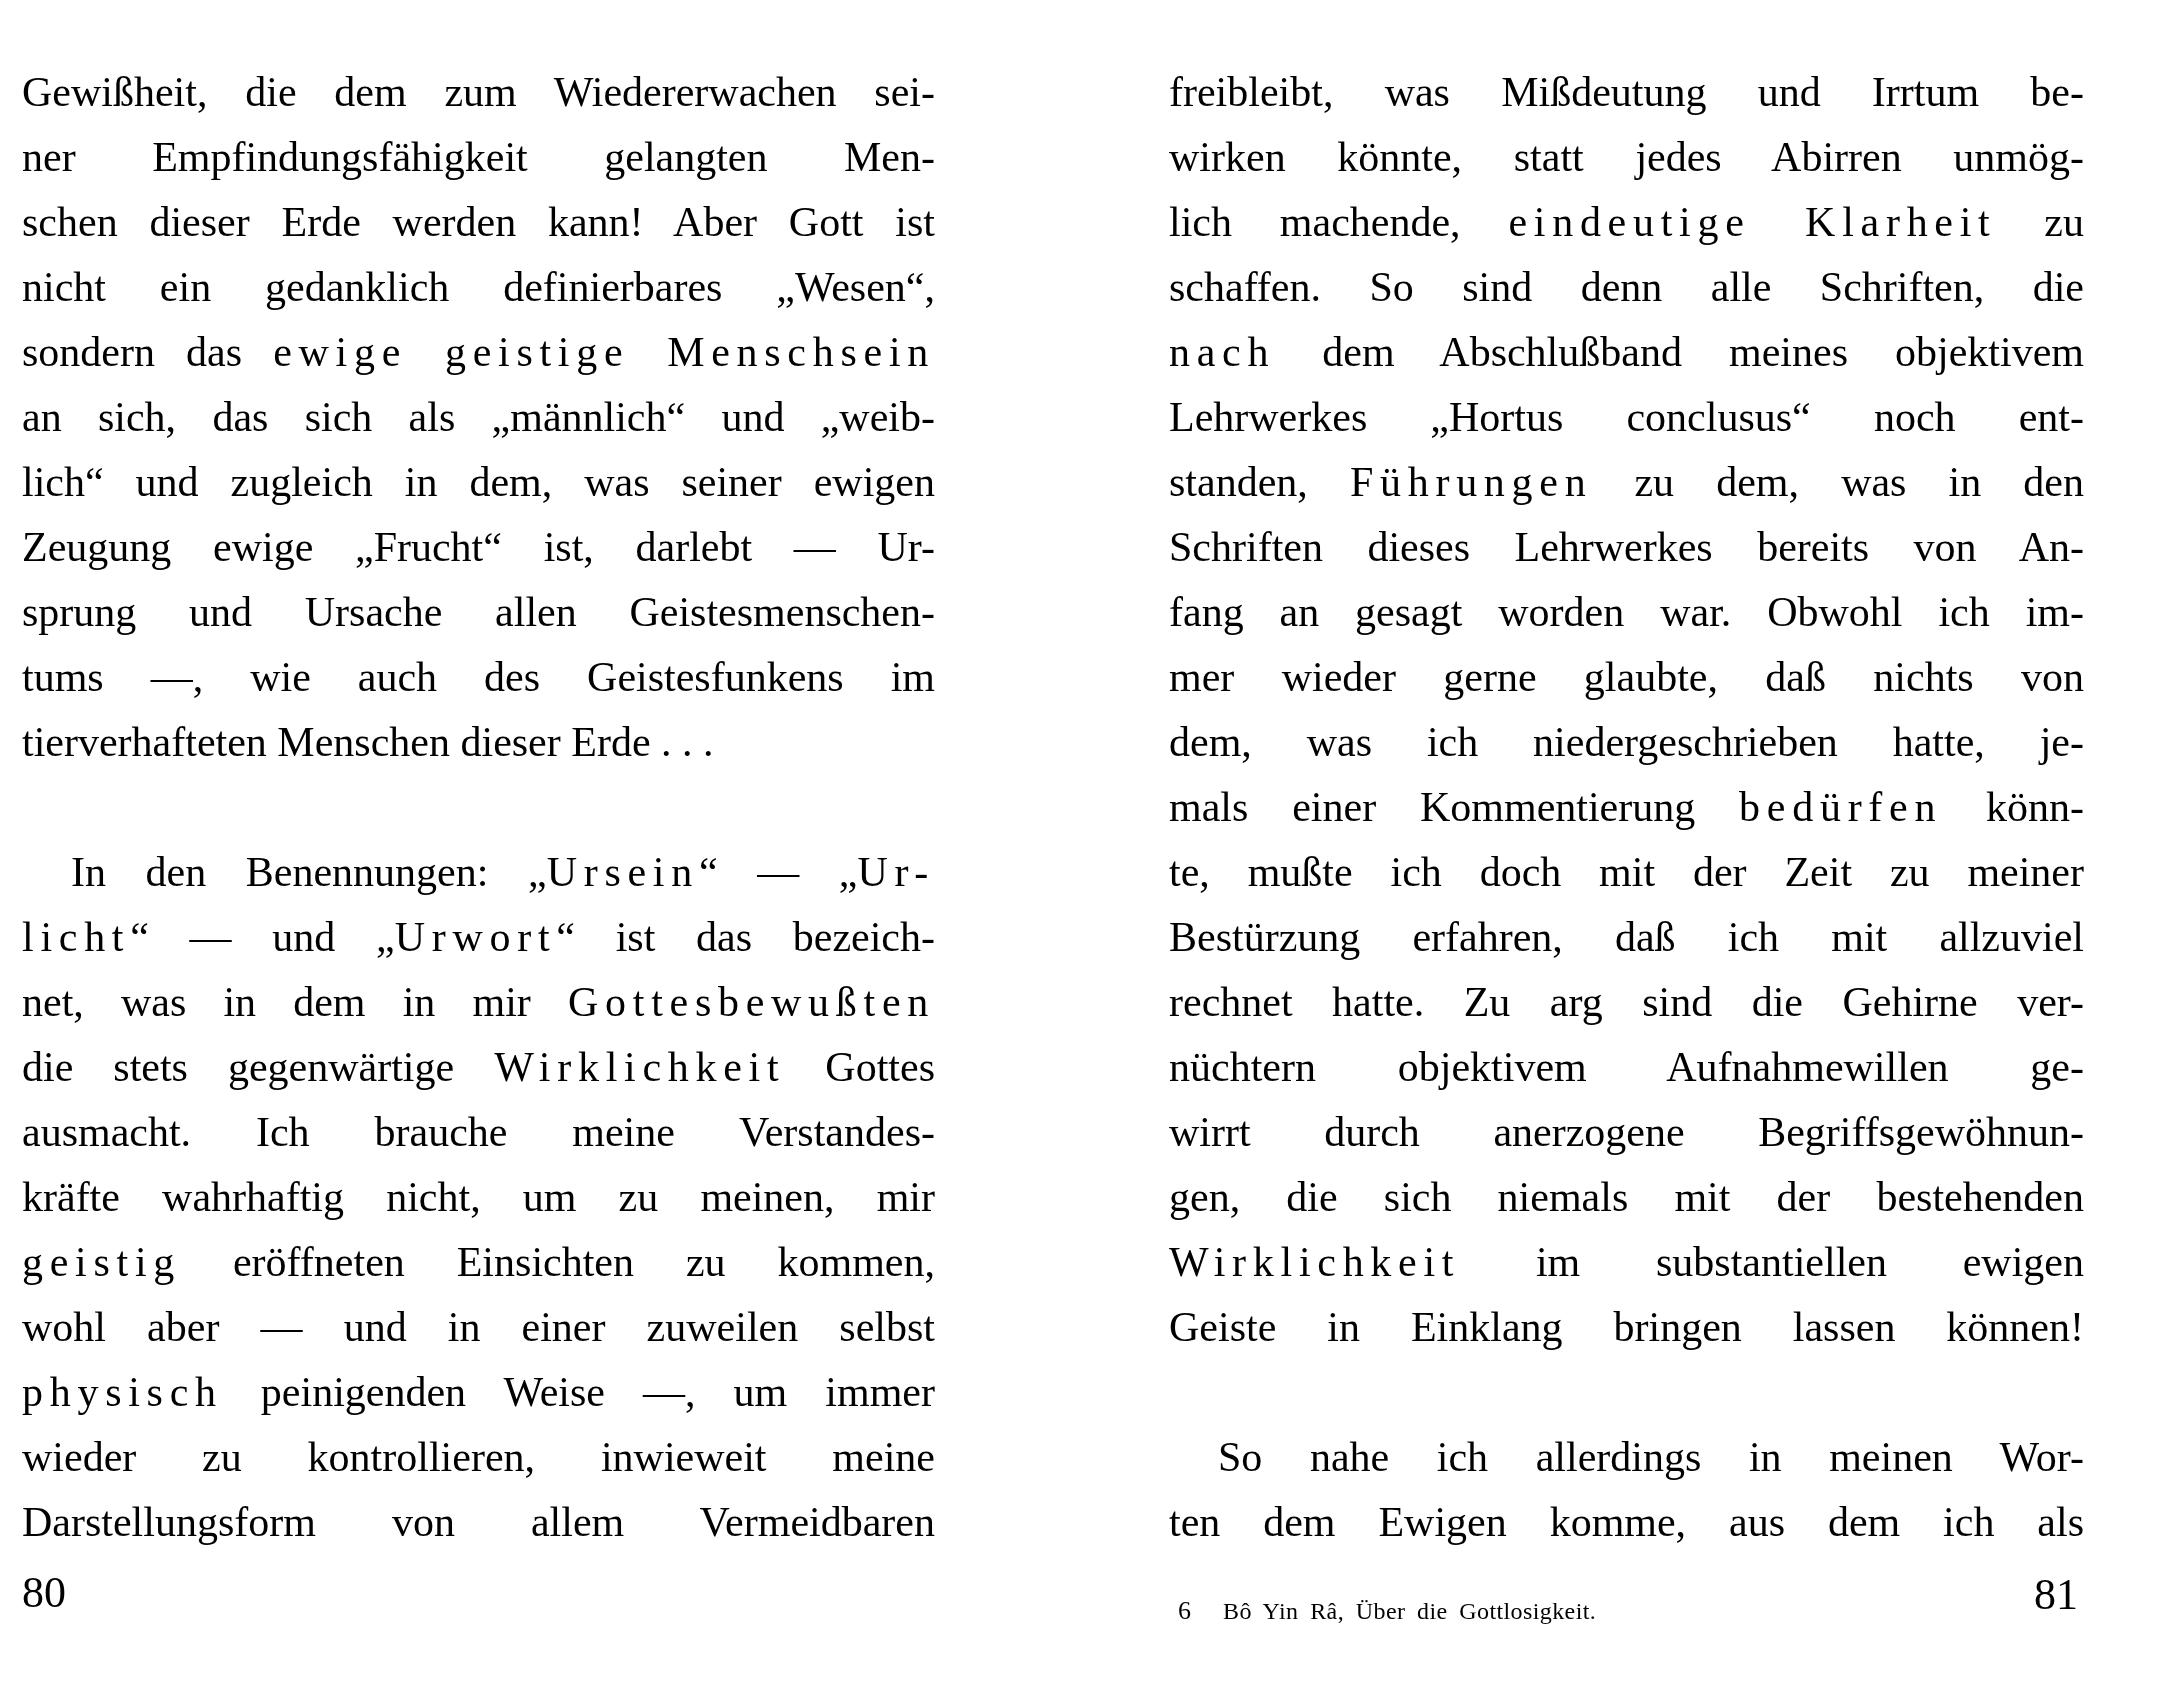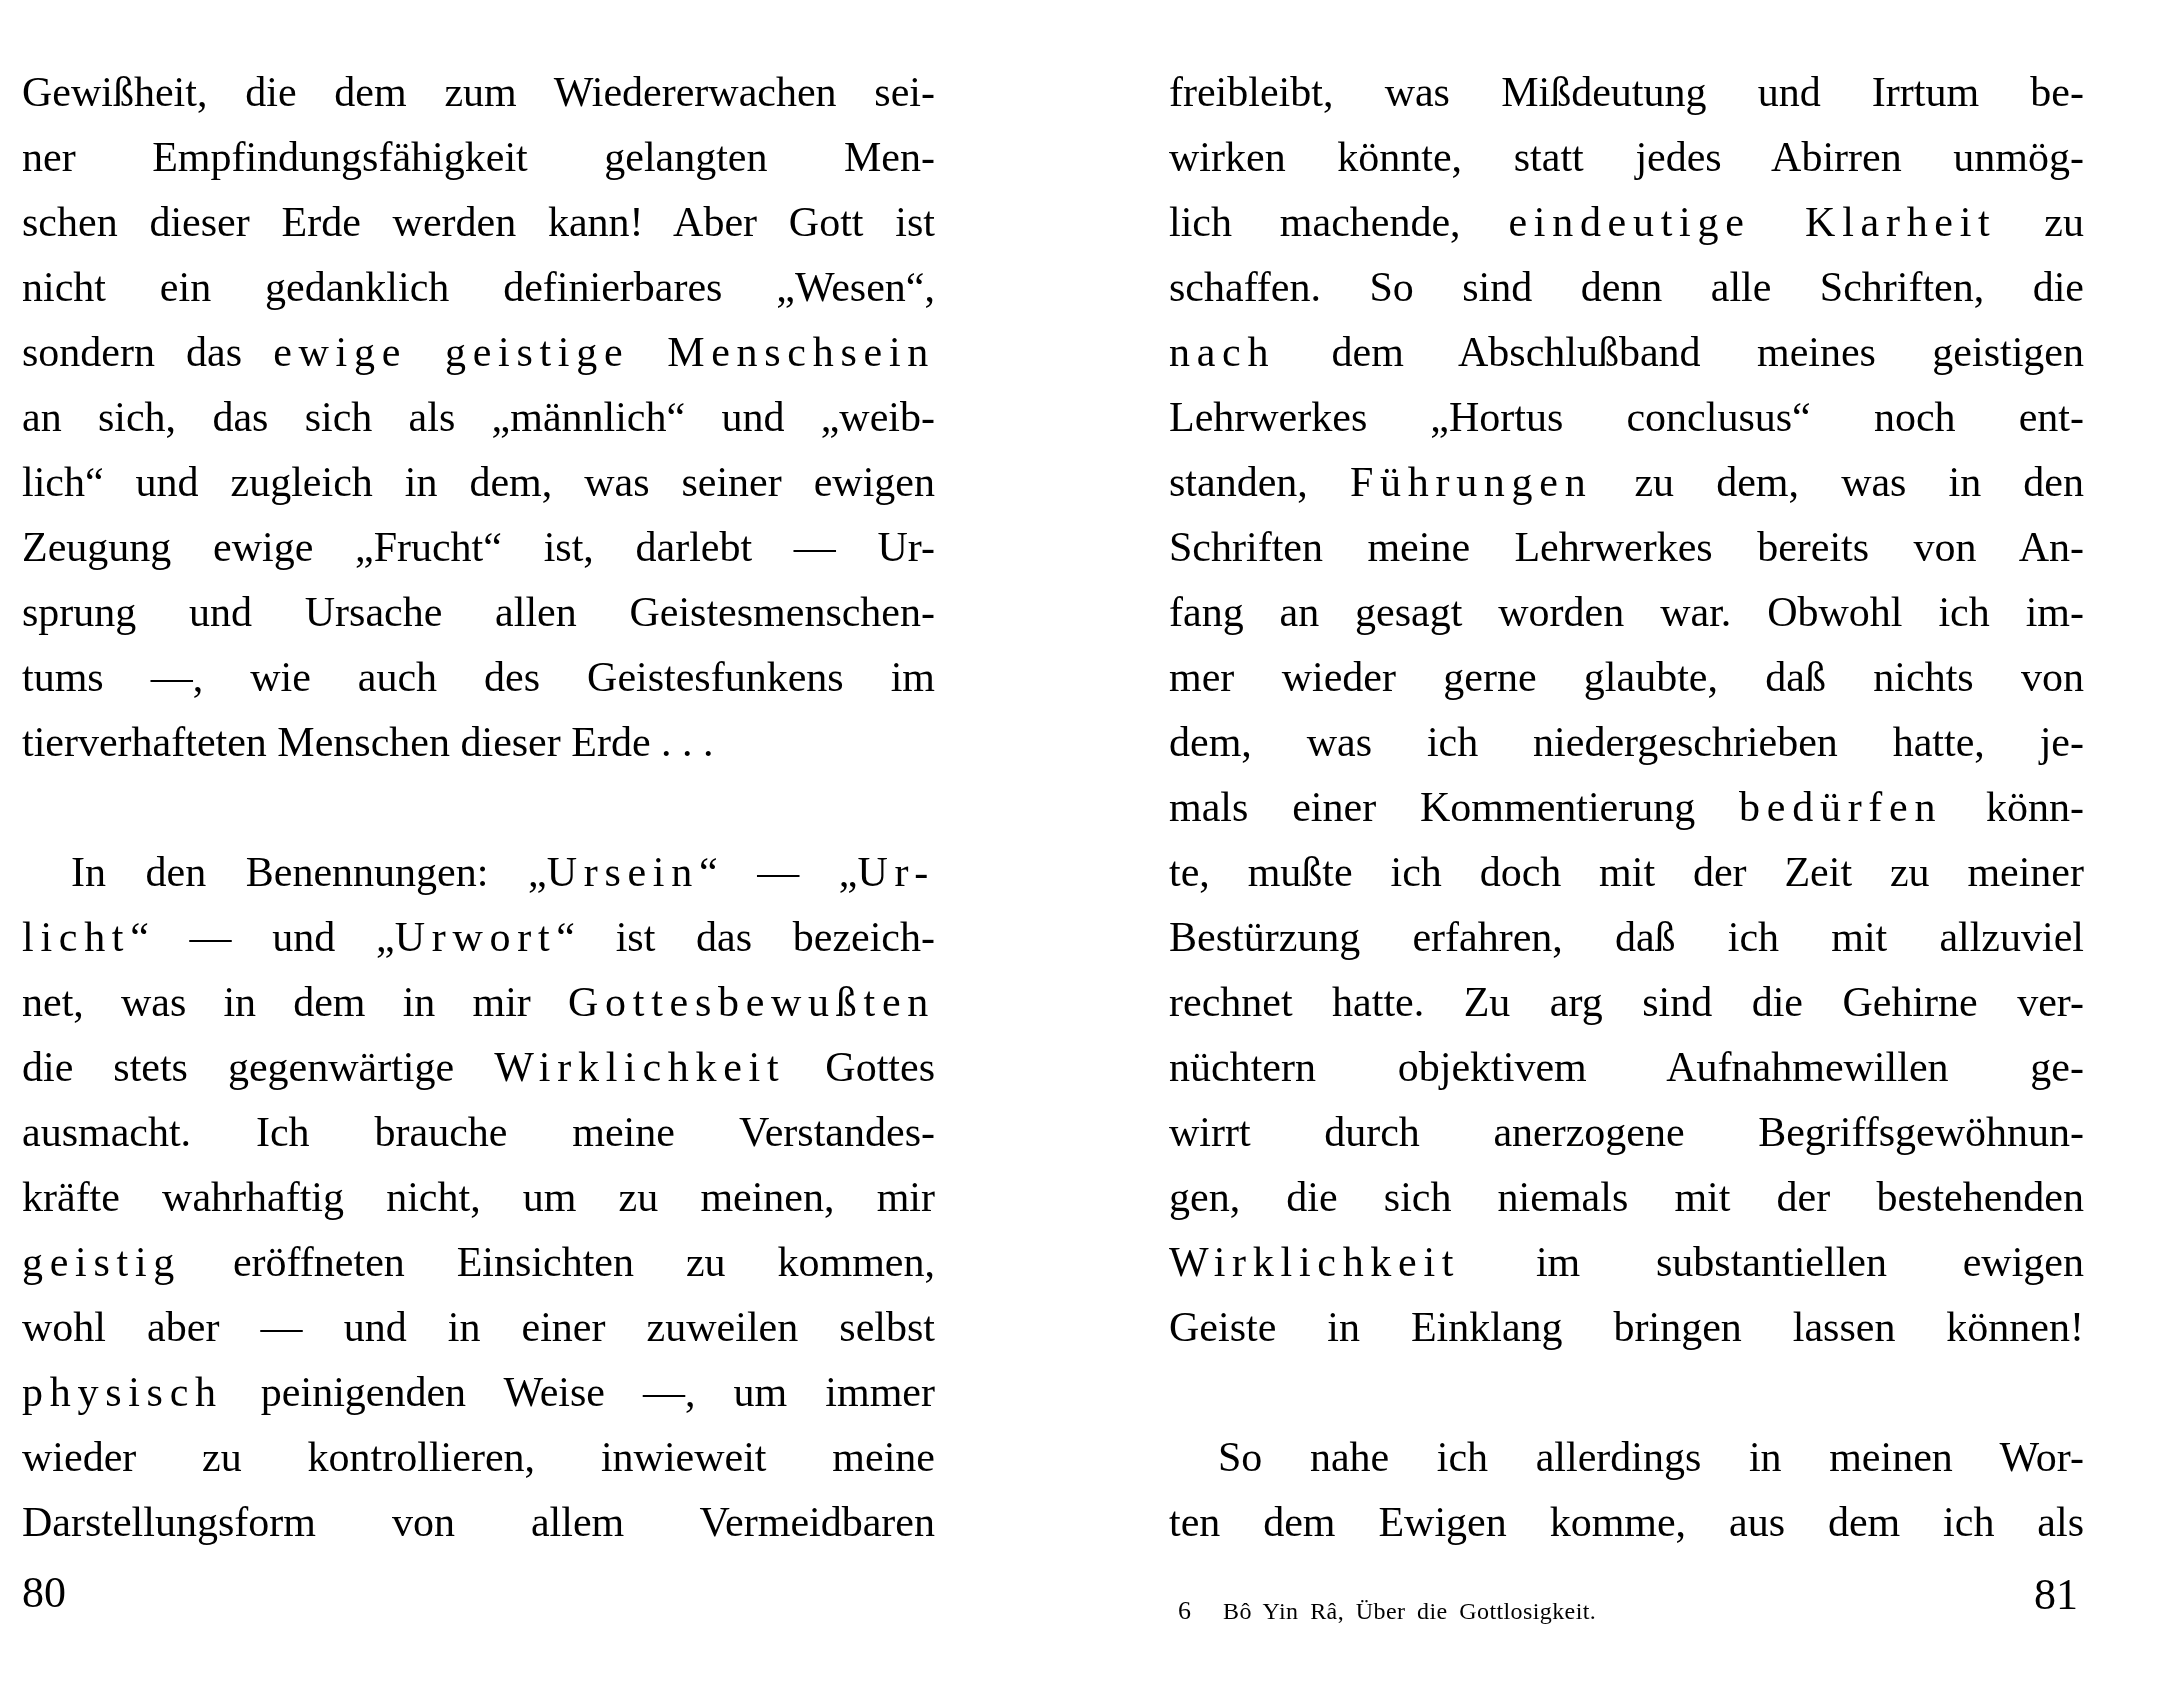"dem Abschlußband meines geistigen" span { text: geistigen -> objektivem }
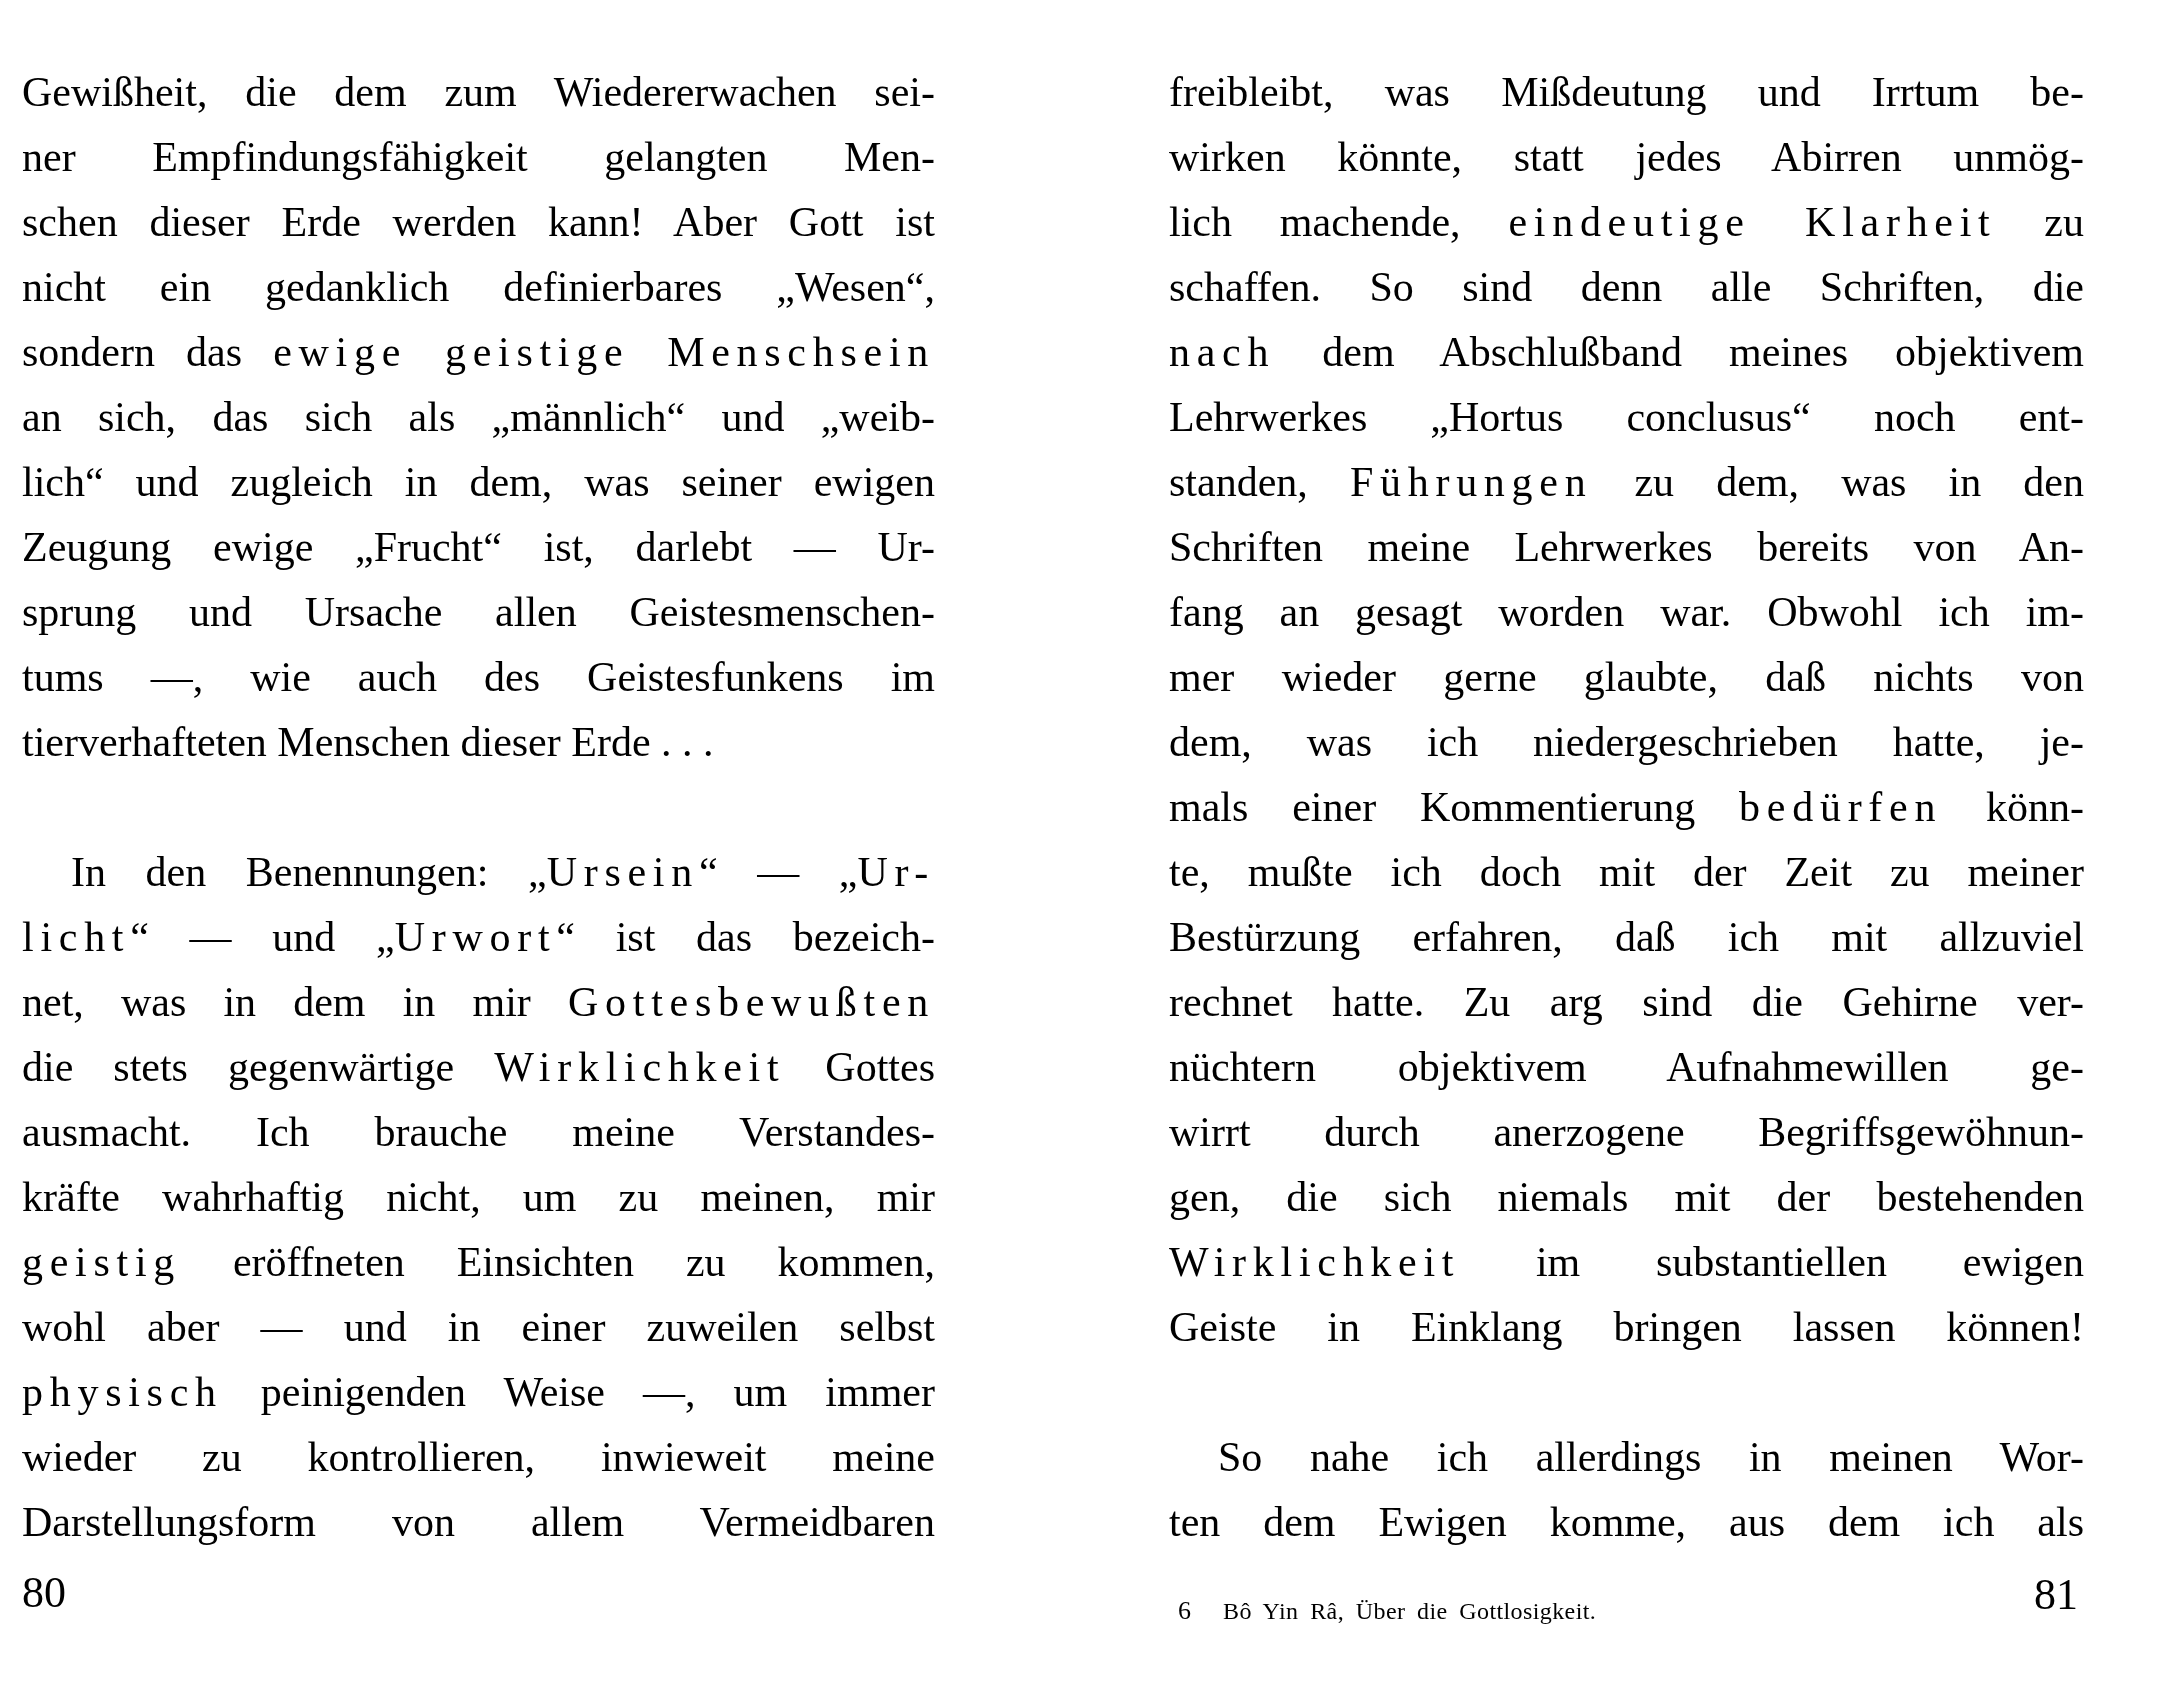"Schriften meine Lehrwerkes bereits von" span { text: meine -> dieses }
